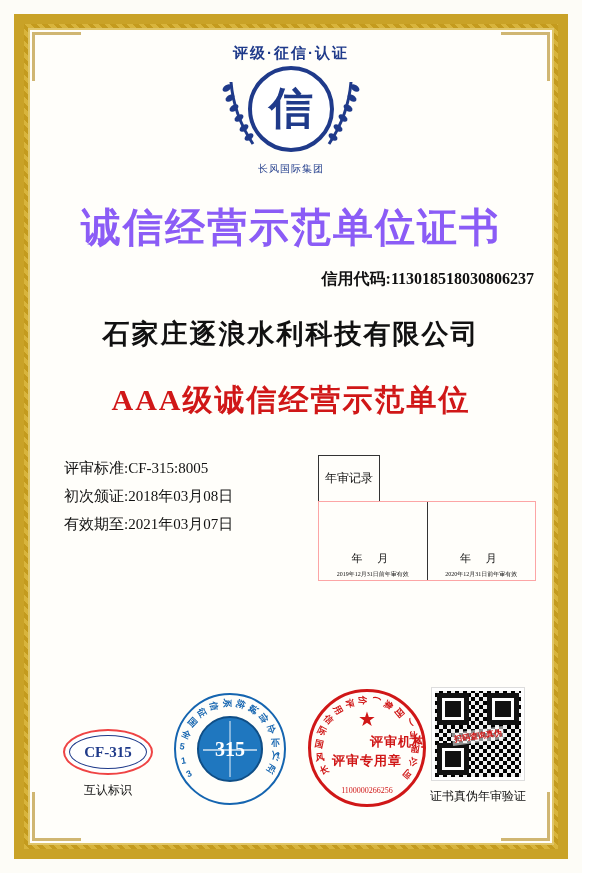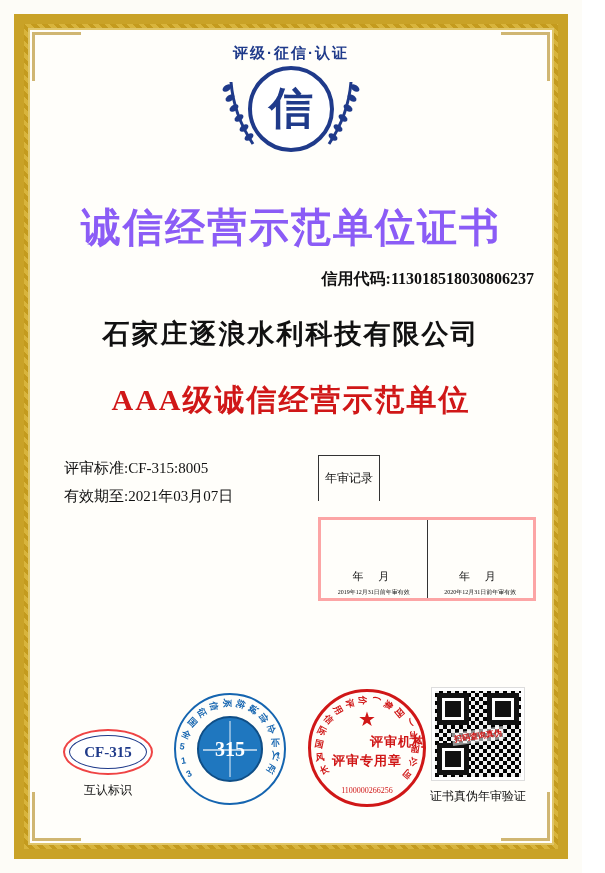"长风国际集团" div.emblem-sub { html: none -> <div>长风国际集团</div> }
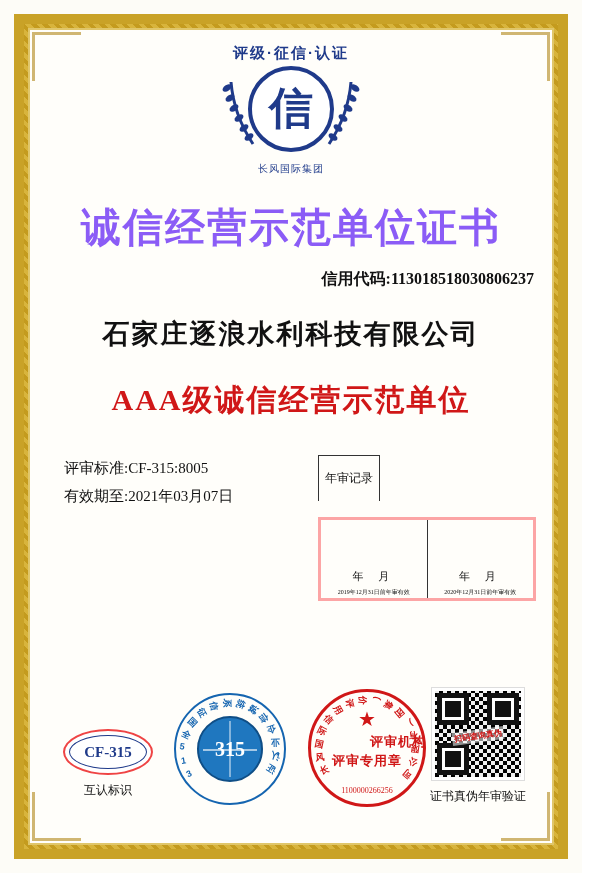"初次颁证:2018年03月08日" div { html: none -> <div>初次颁证:2018年03月08日</div> }
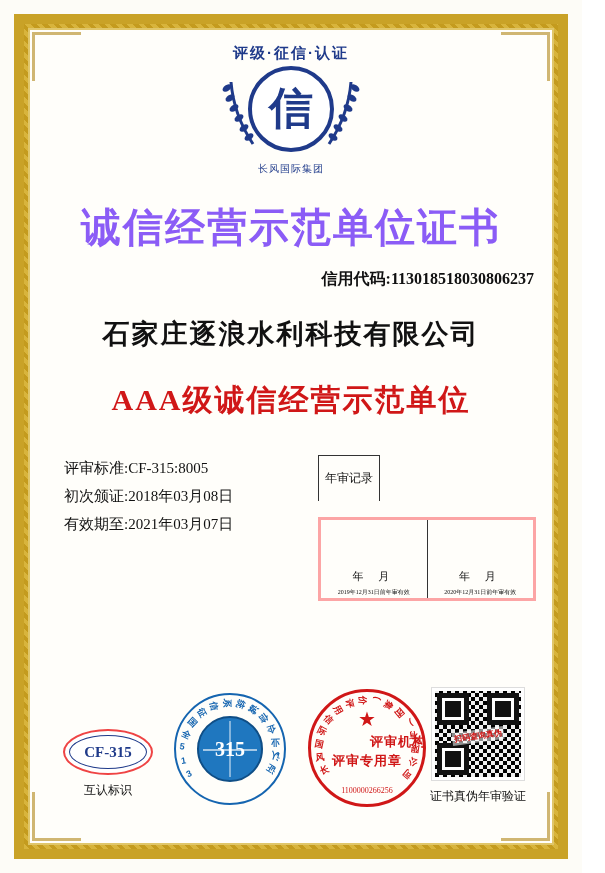"年 月" .annual-box { border: 3px solid #fca5a5 -> 1px solid #fca5a5; margin-top: 16px -> none }
